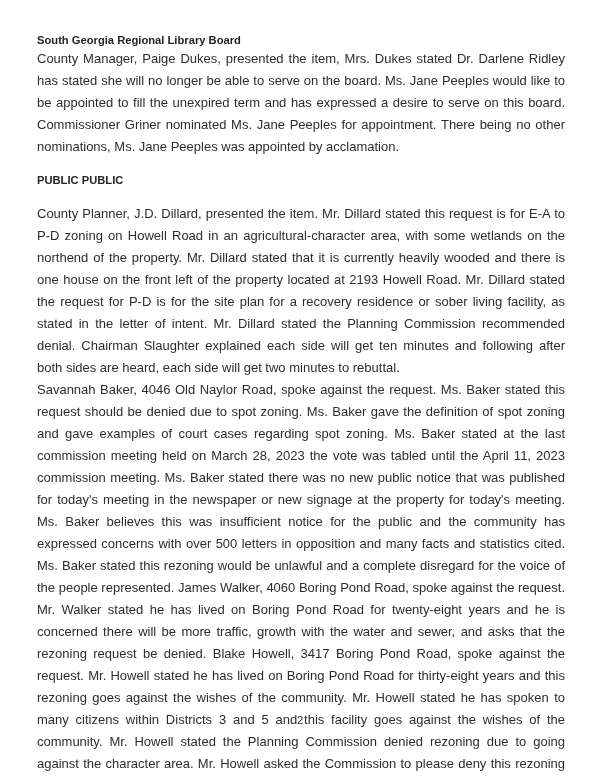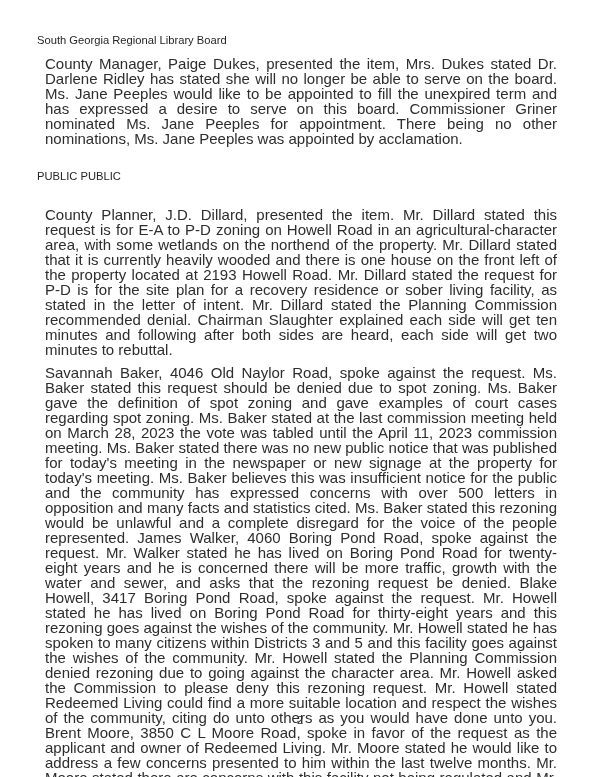"South Georgia Regional Library Board" .doc-heading { font-weight: normal -> bold }
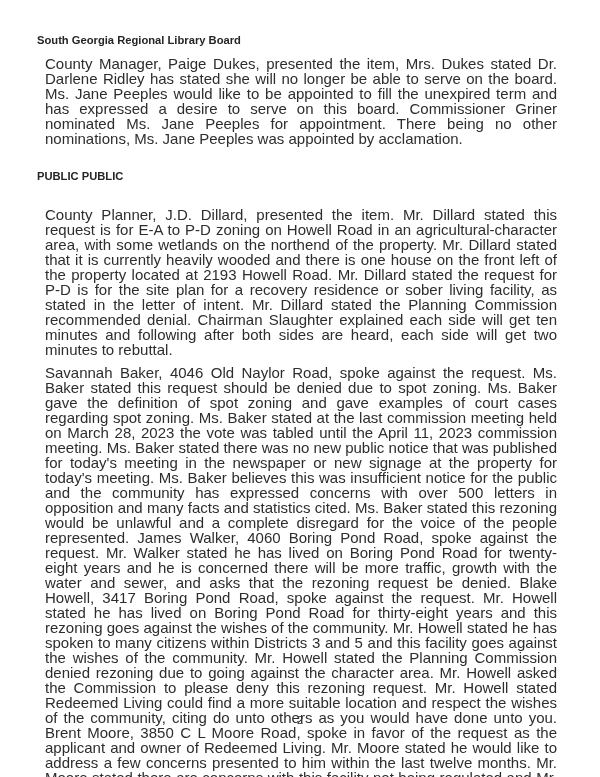"County Manager, Paige Dukes, presented" .doc-para { font-size: 15px -> 13px; line-height: 15px -> 22px; margin: 8px -> 0 }
